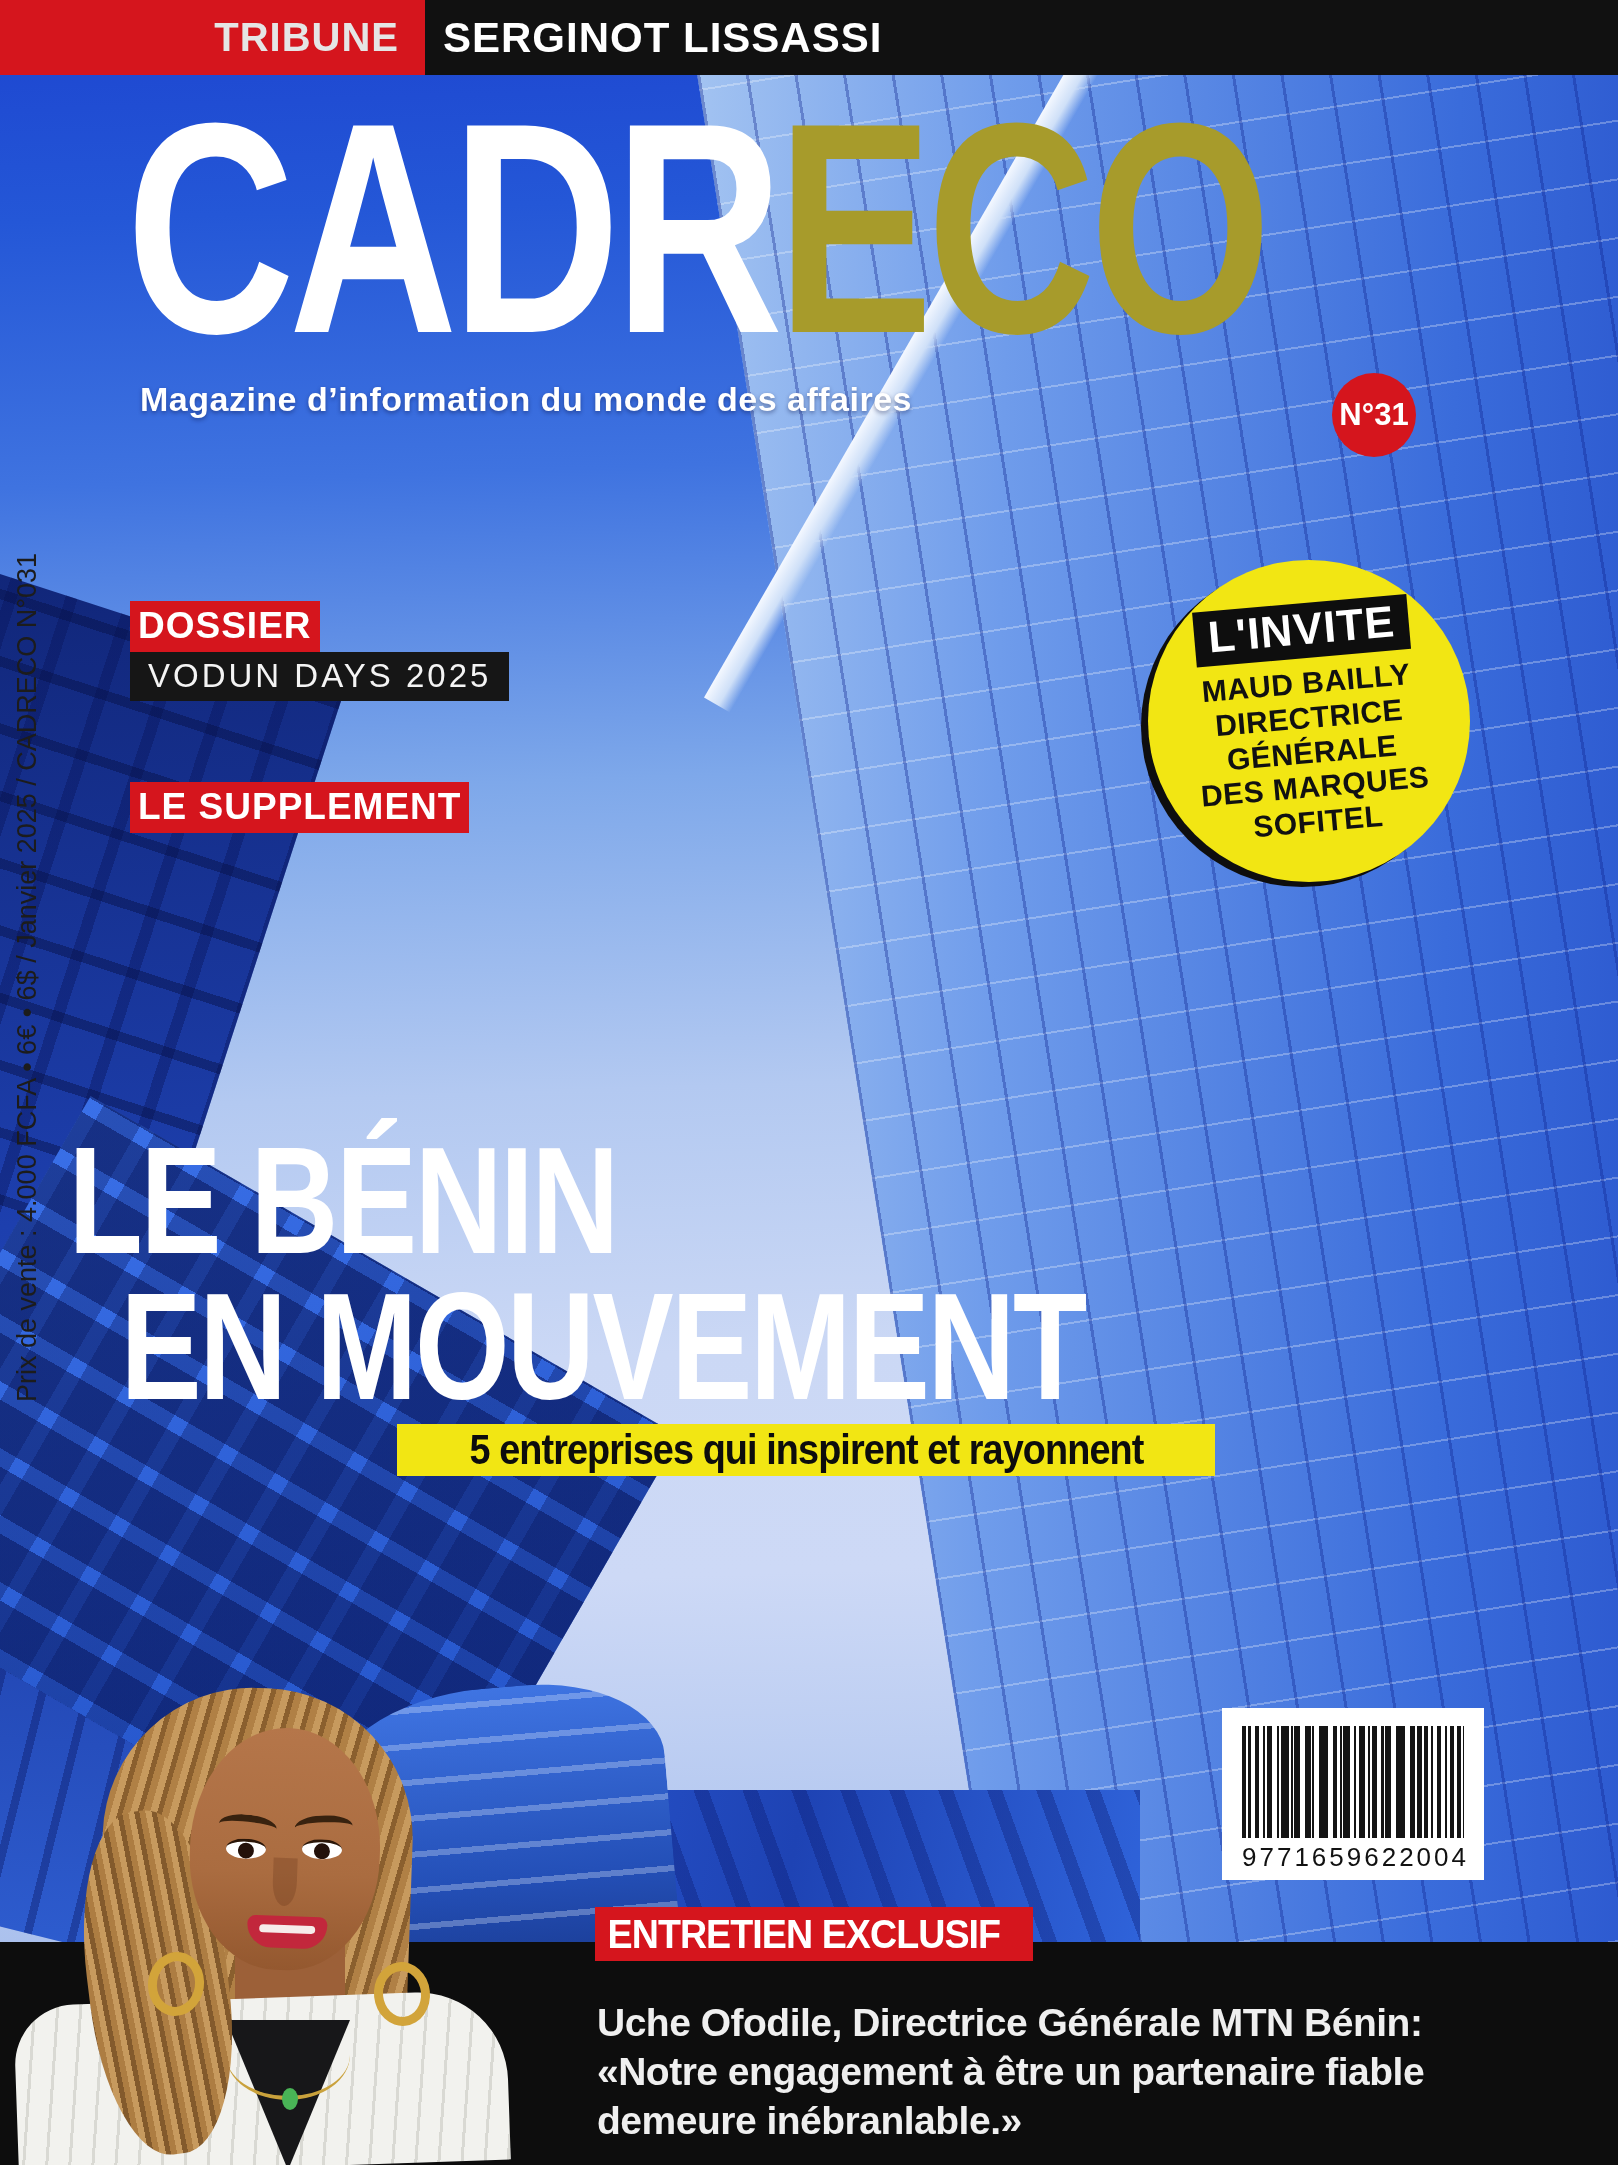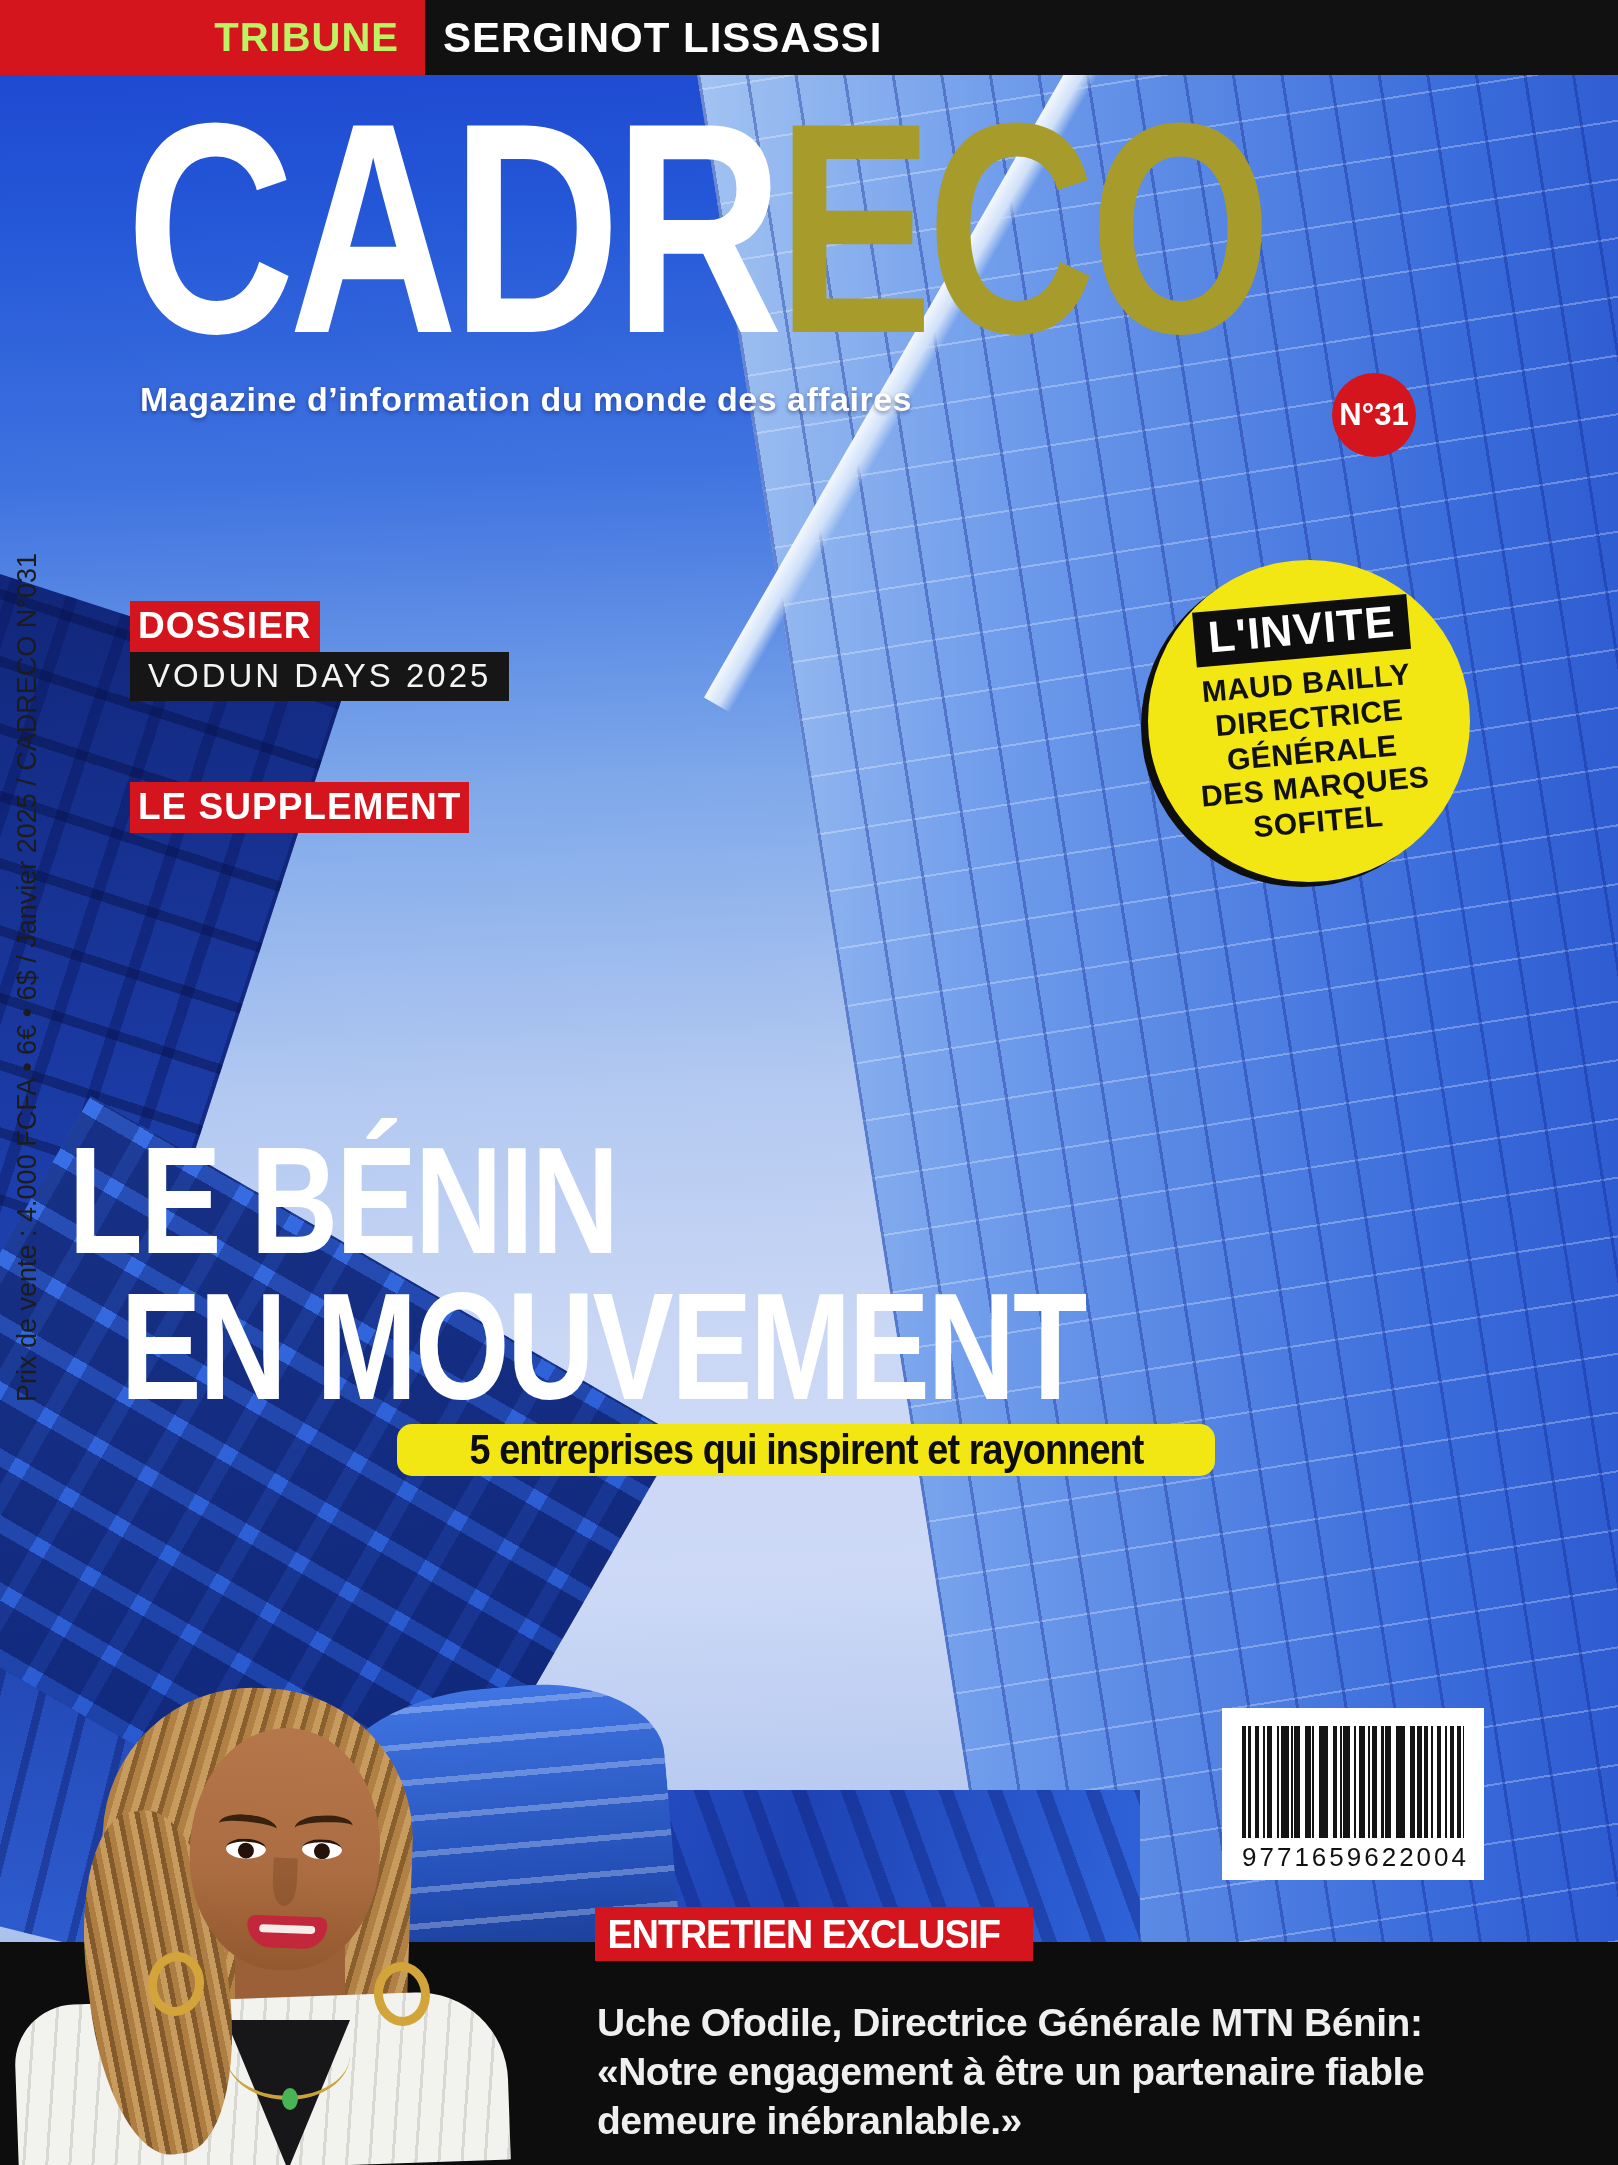"TRIBUNE" .topbar-red span { color: #bef264 -> #e5e5e5 }
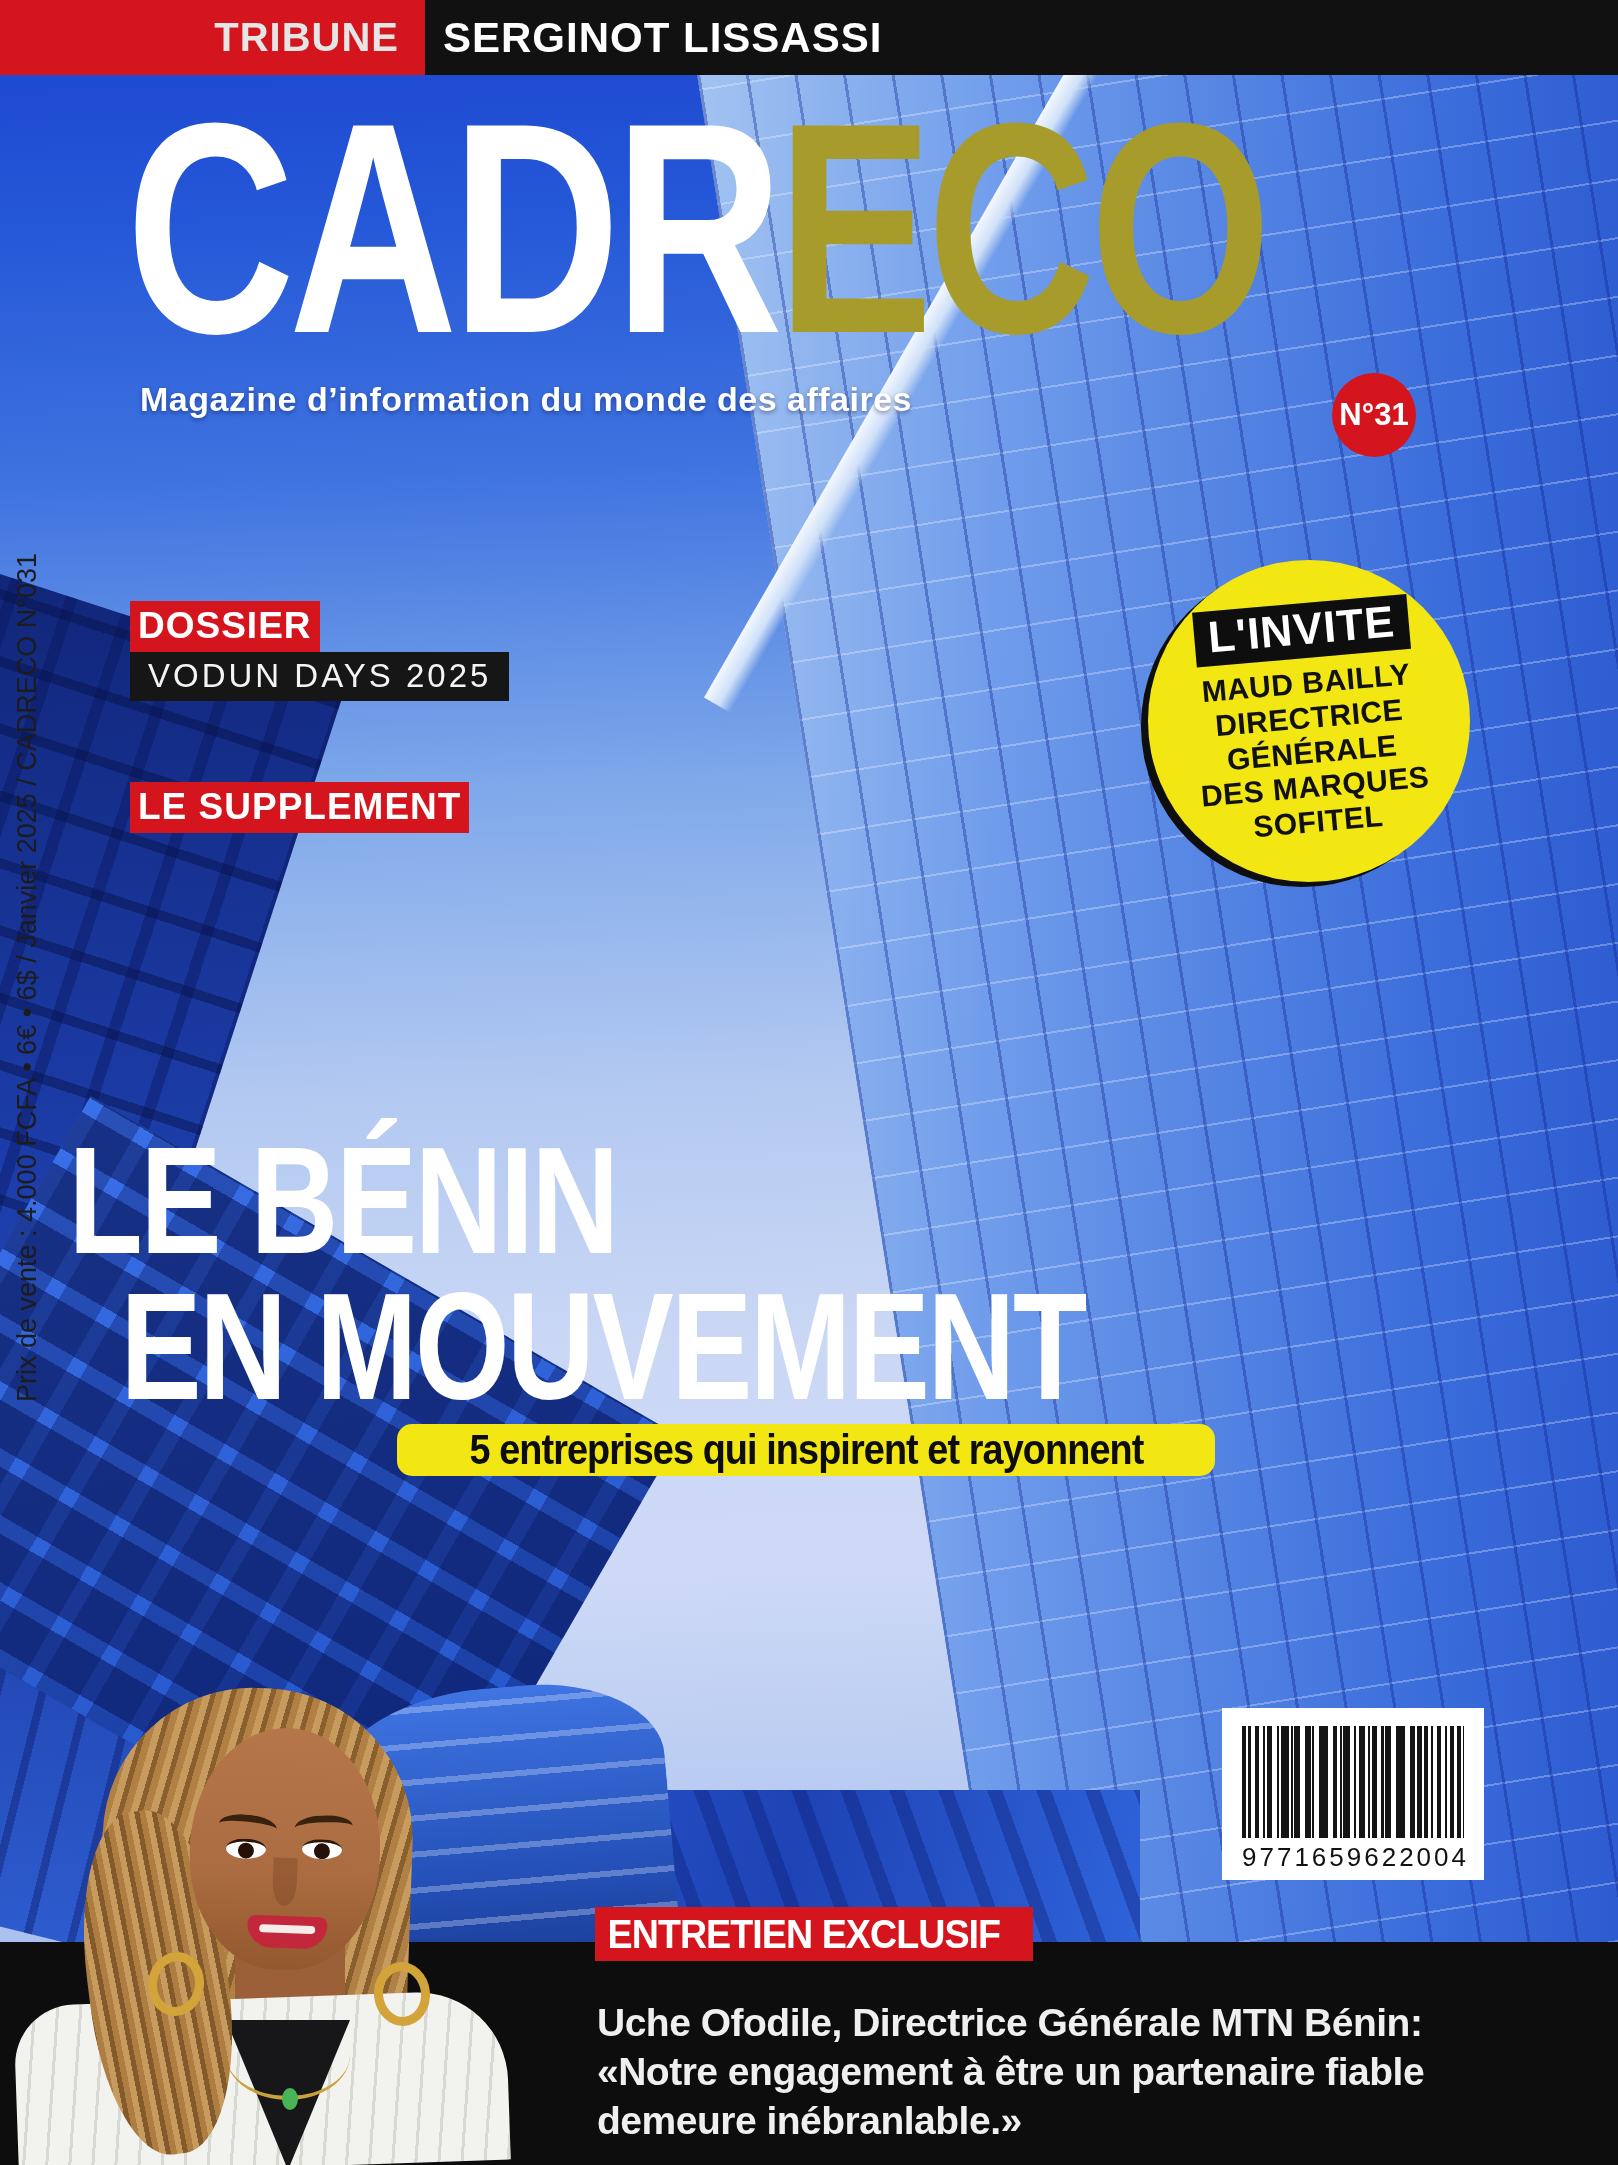"5 entreprises qui inspirent et" .kicker { border-radius: 15px -> none }
